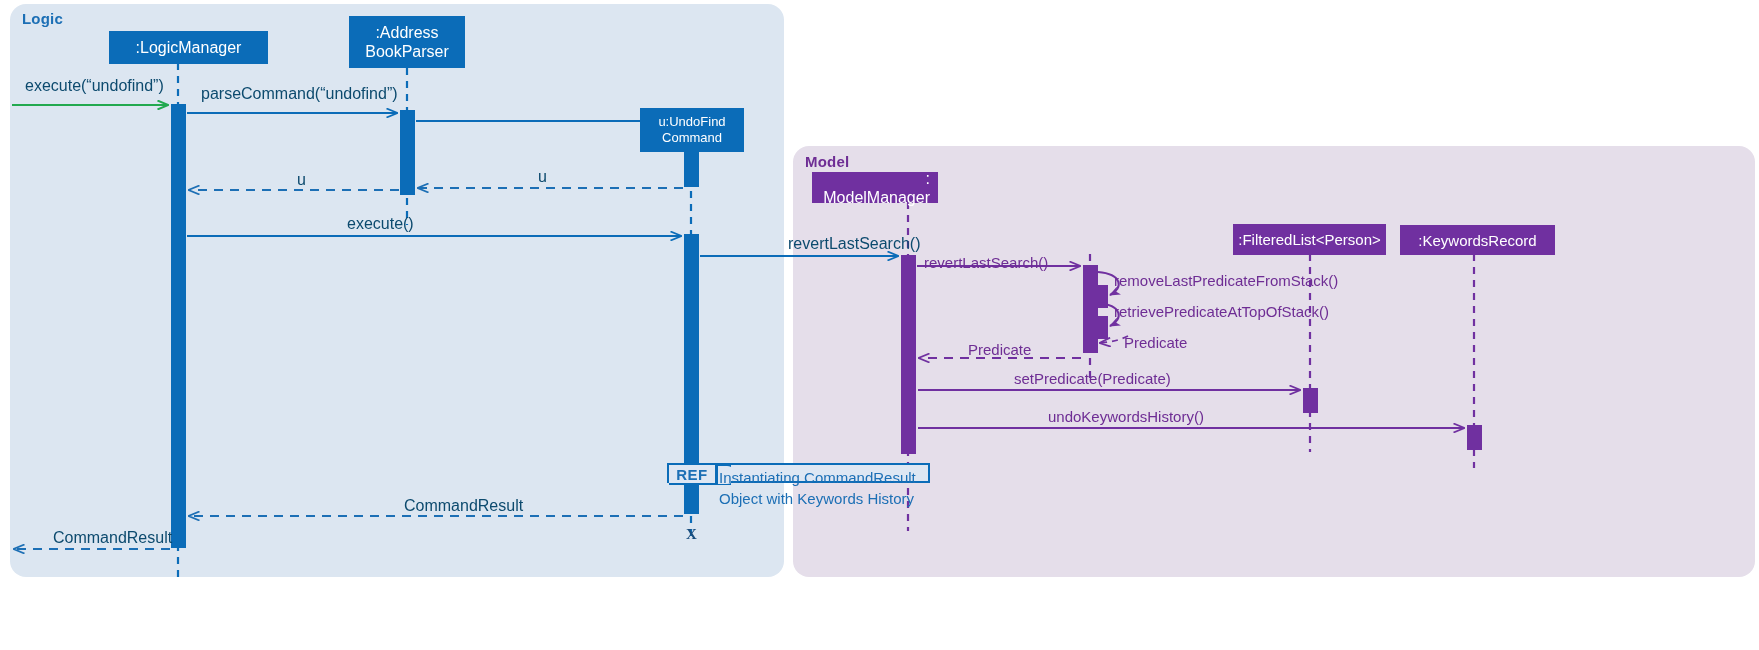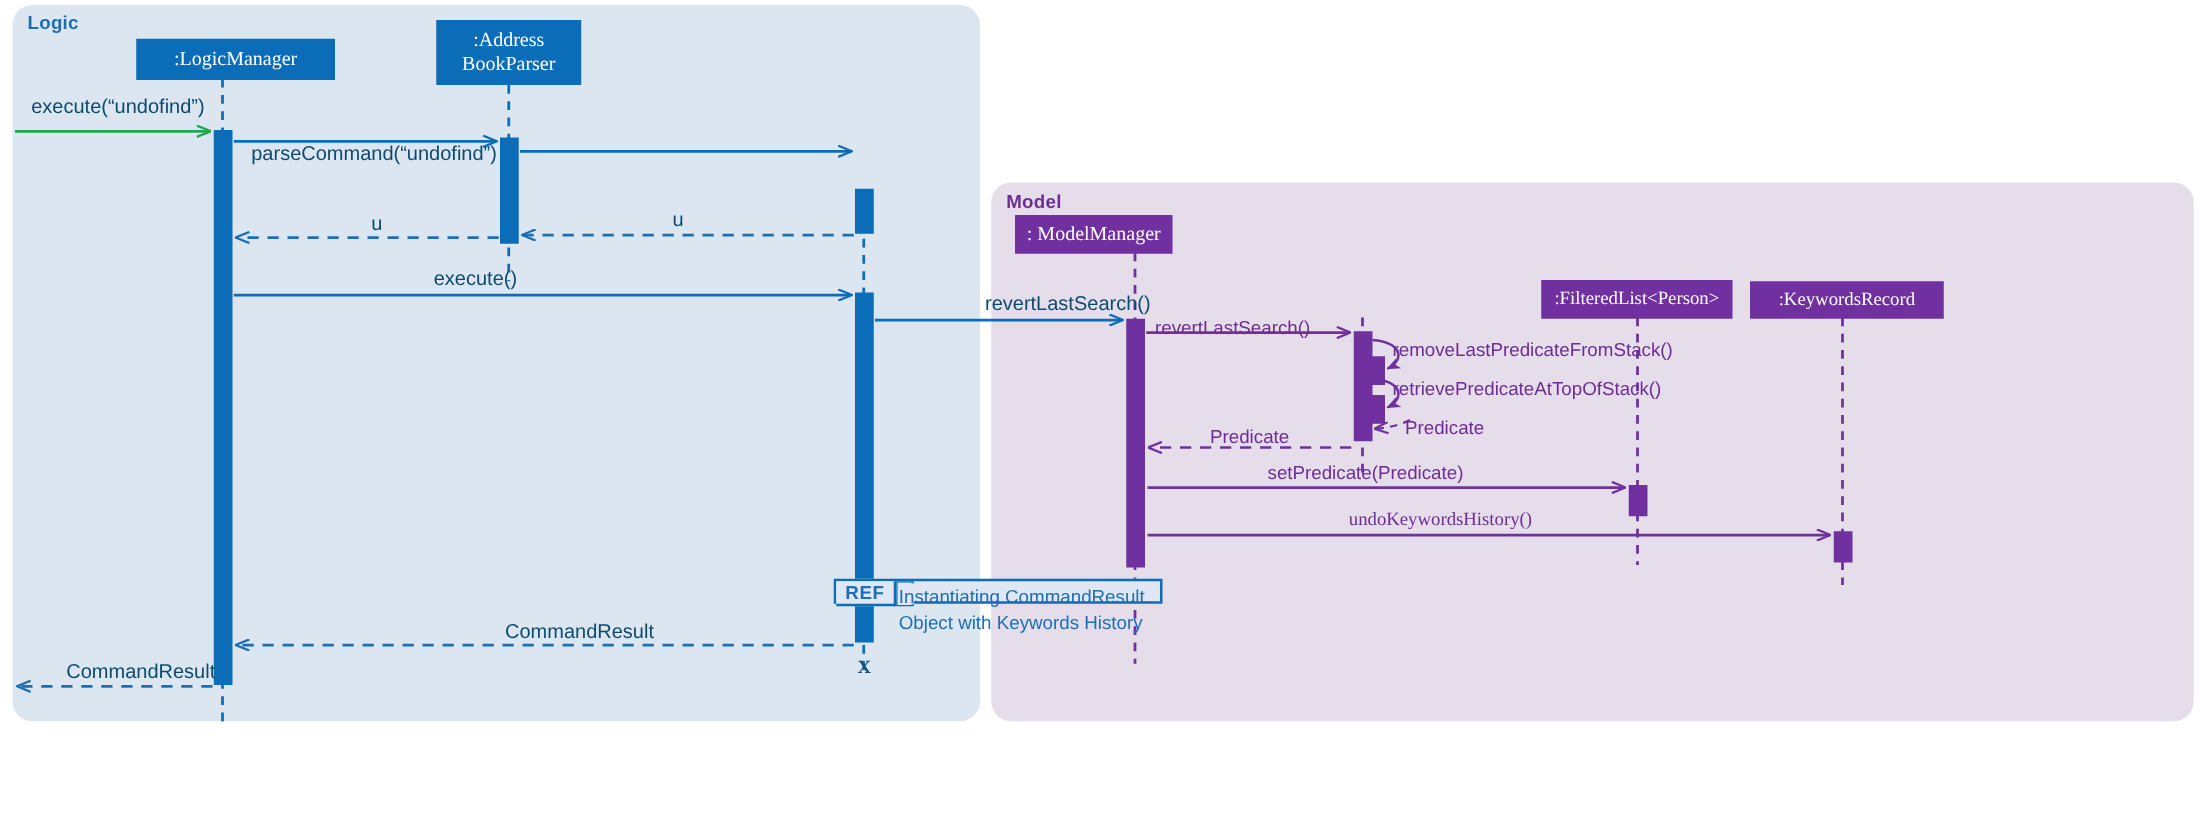":Address" .obj-box { font-family: Liberation Serif, serif -> none; text-align: center -> right }
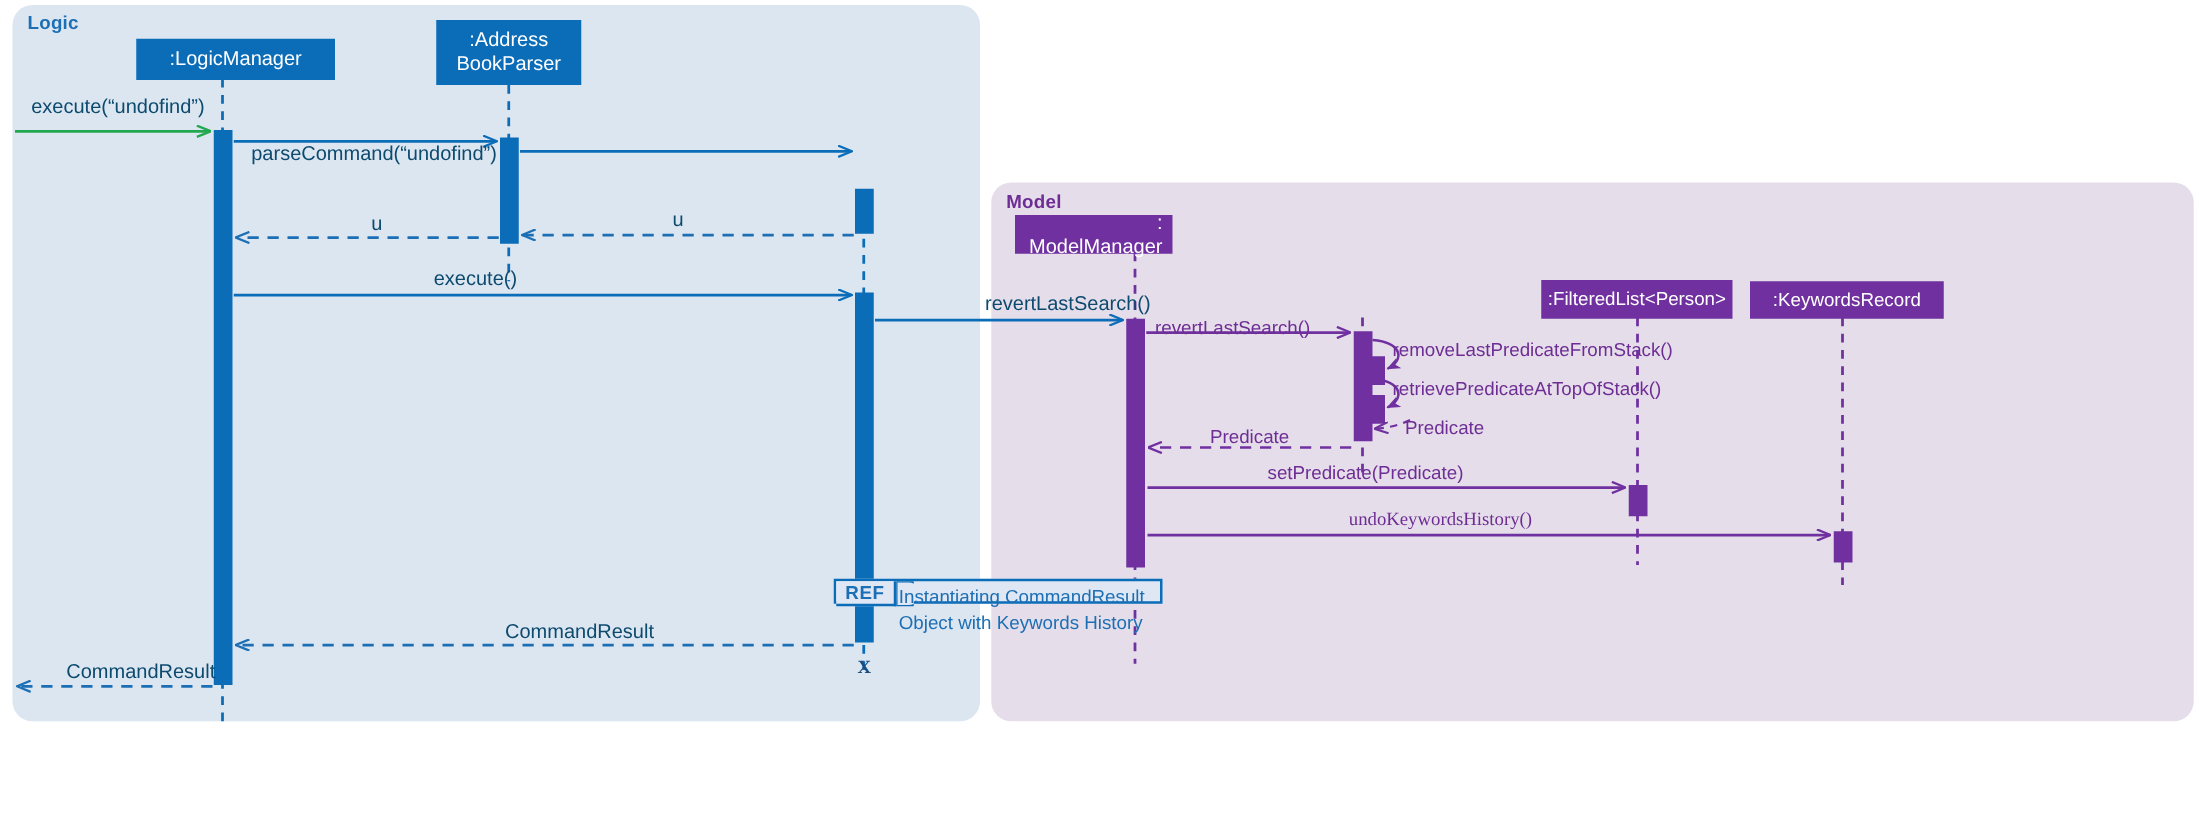"parseCommand(“undofind”)" div.msg-label { margin-top: 30px -> none }
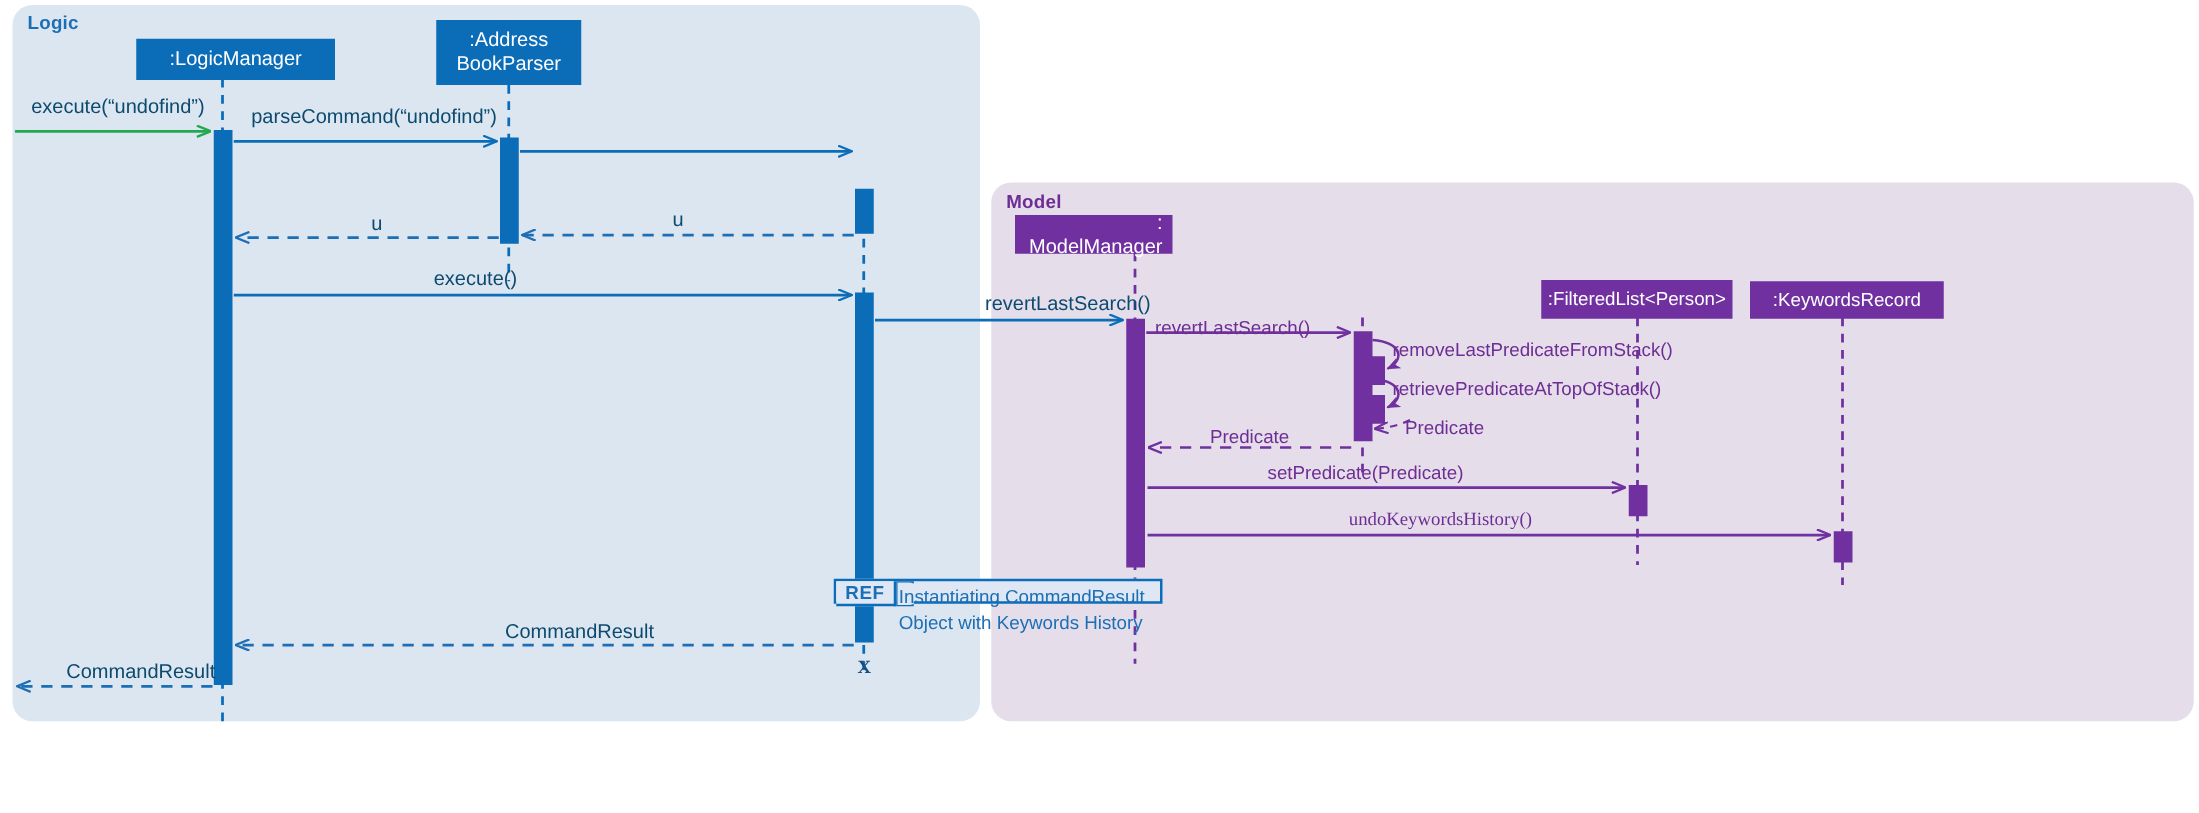"u:UndoFind" div.obj-box { html: none -> <div> <span>u:UndoFind</span> <span>Command</span> </div> }
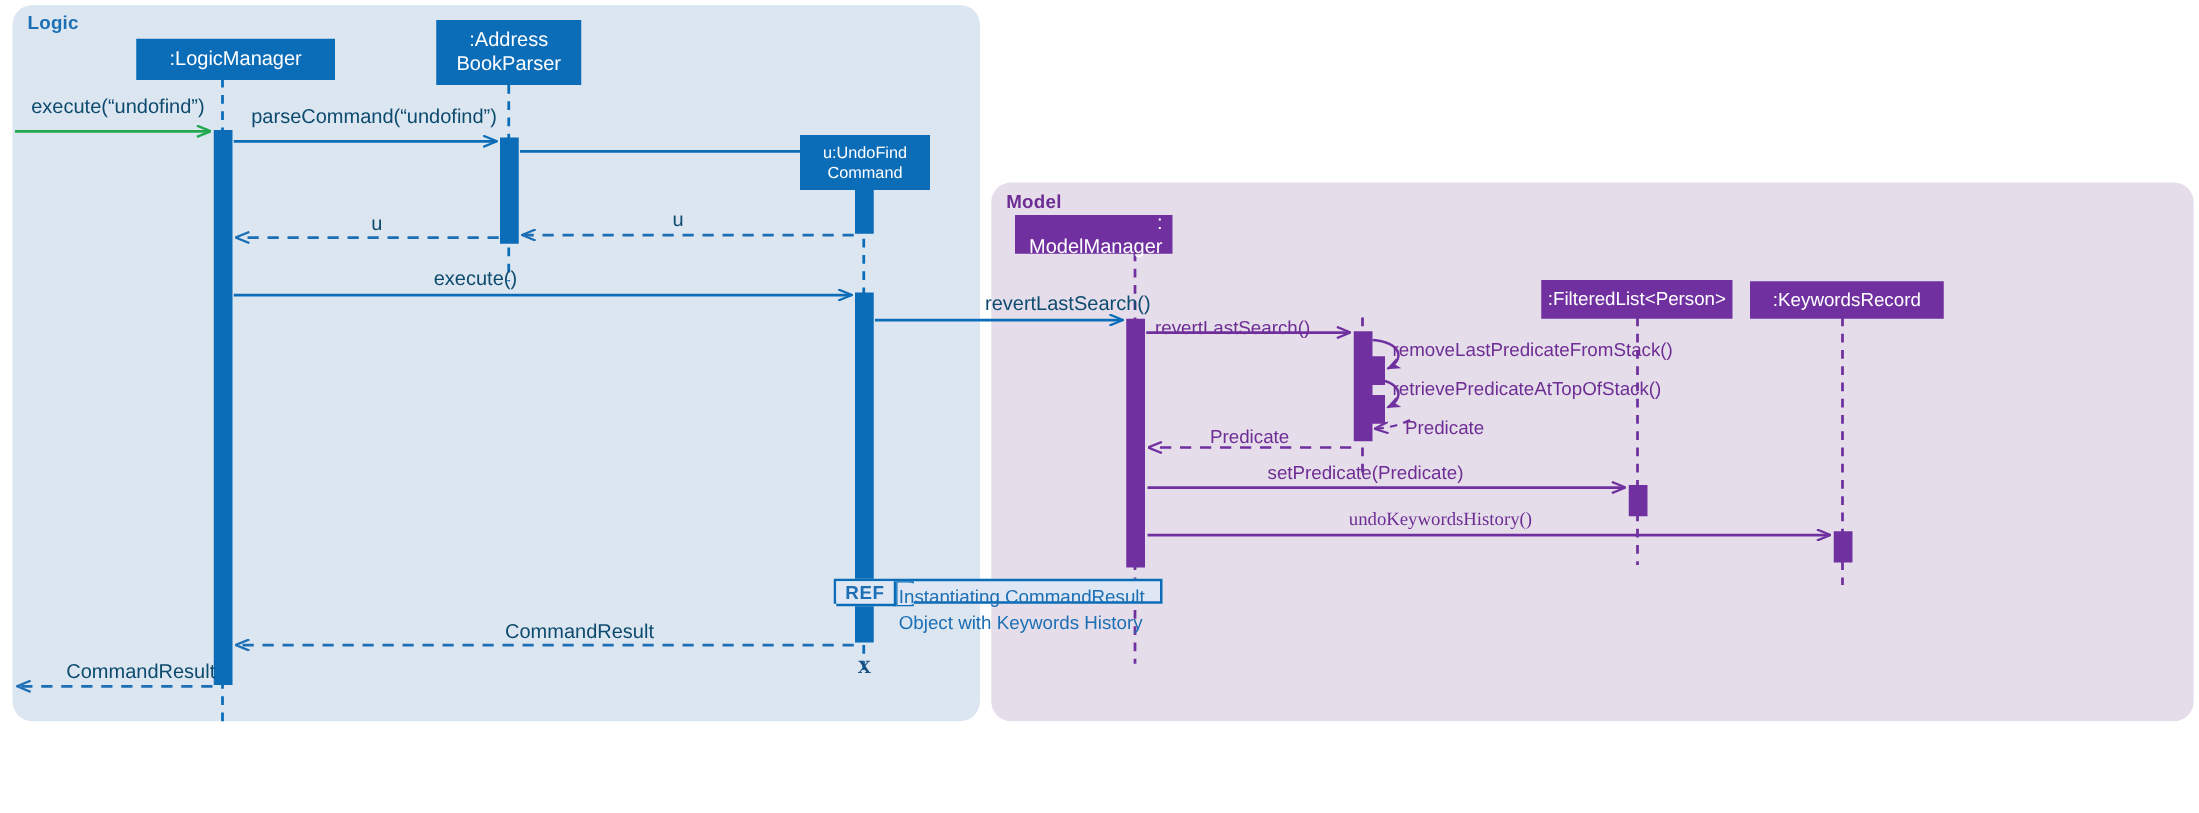"undoKeywordsHistory()" div.msg-label { font-family: Liberation Serif, serif -> none; left: 1079px -> 1048px }
